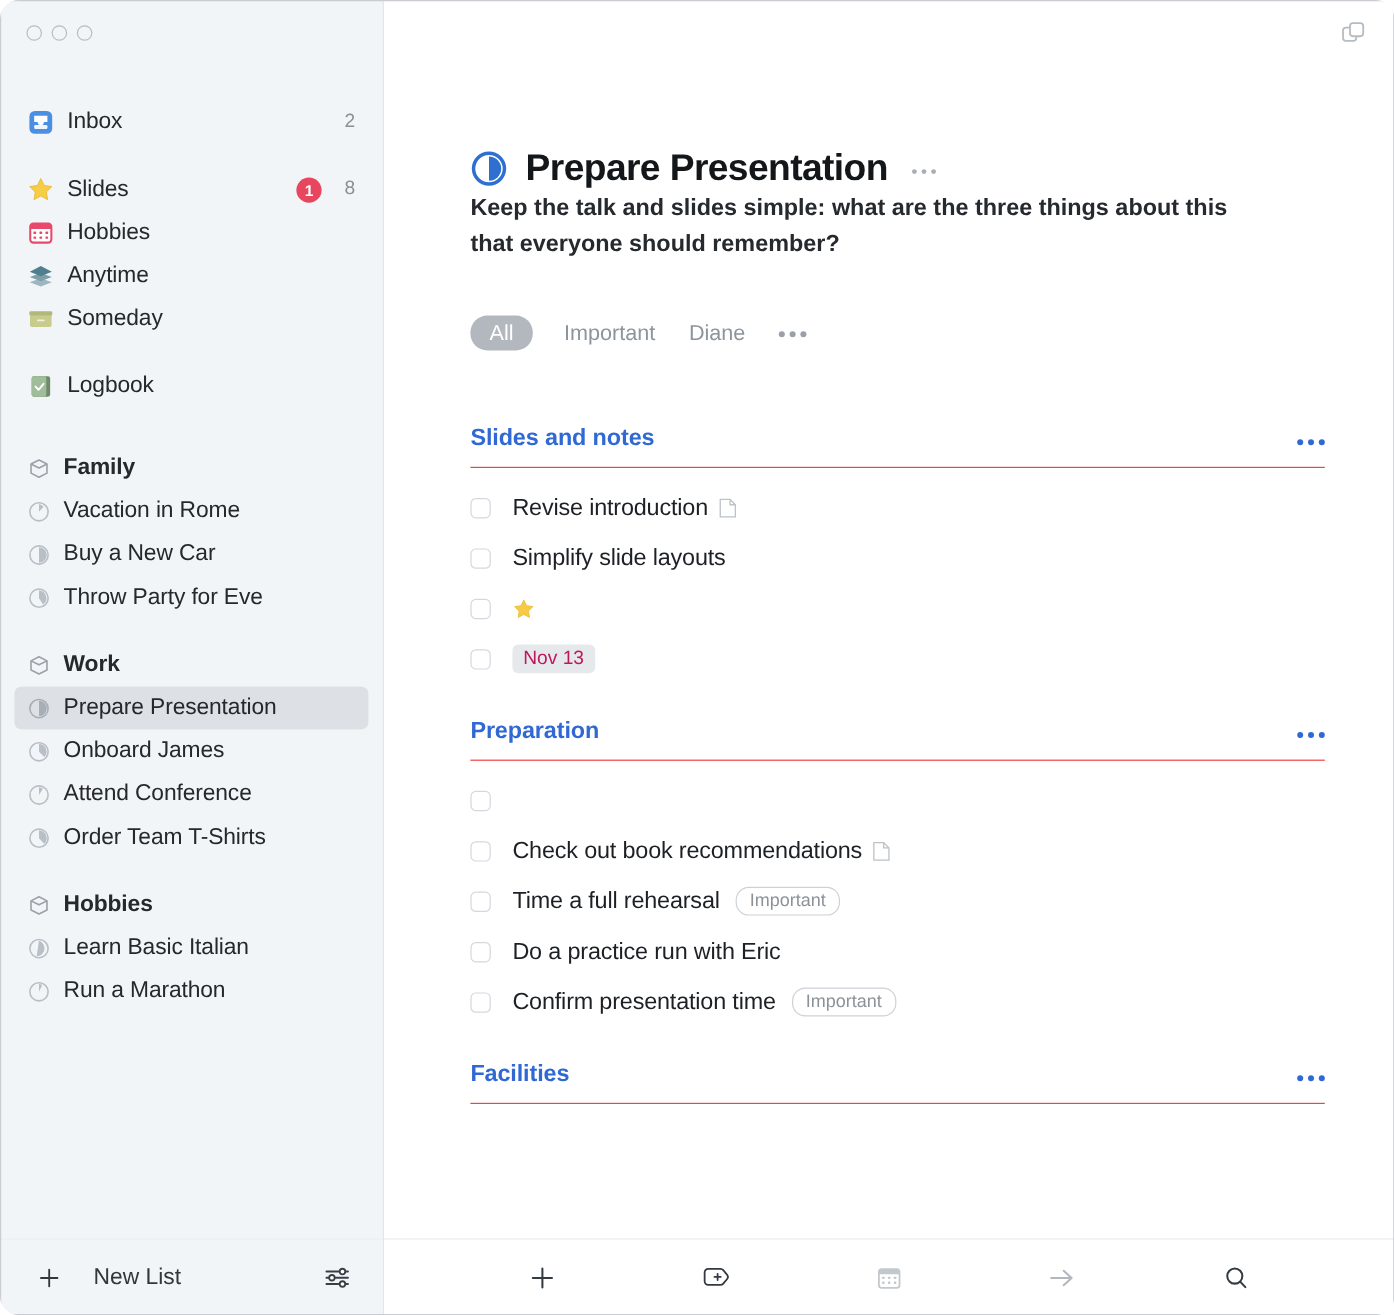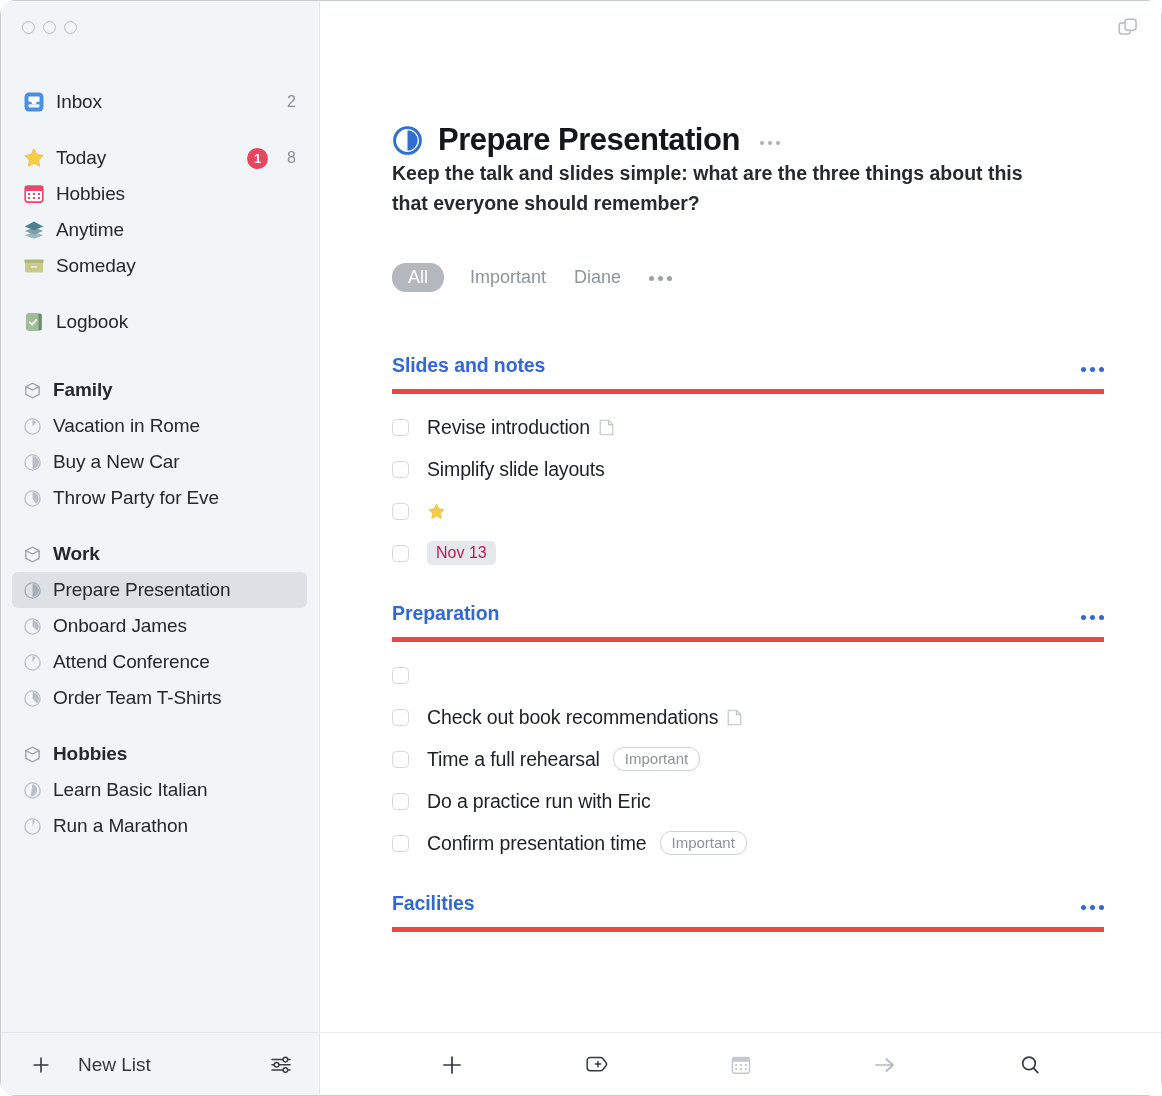"Today" span.nav-label { text: Today -> Slides }
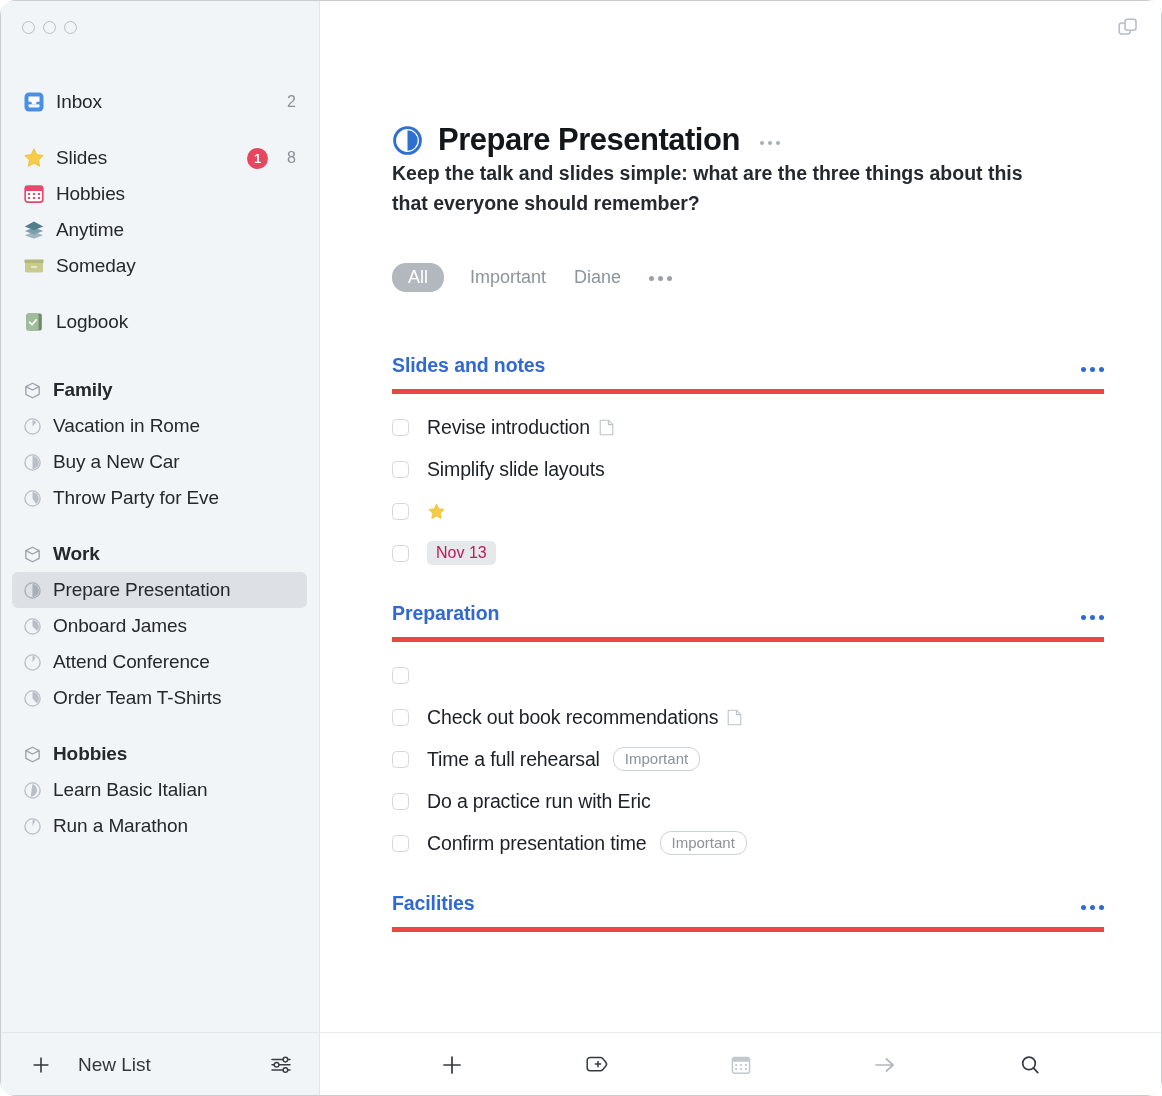"Slides and notes" .section-head { border-bottom: 5px solid #ef4444 -> 1px solid #ef4444 }
